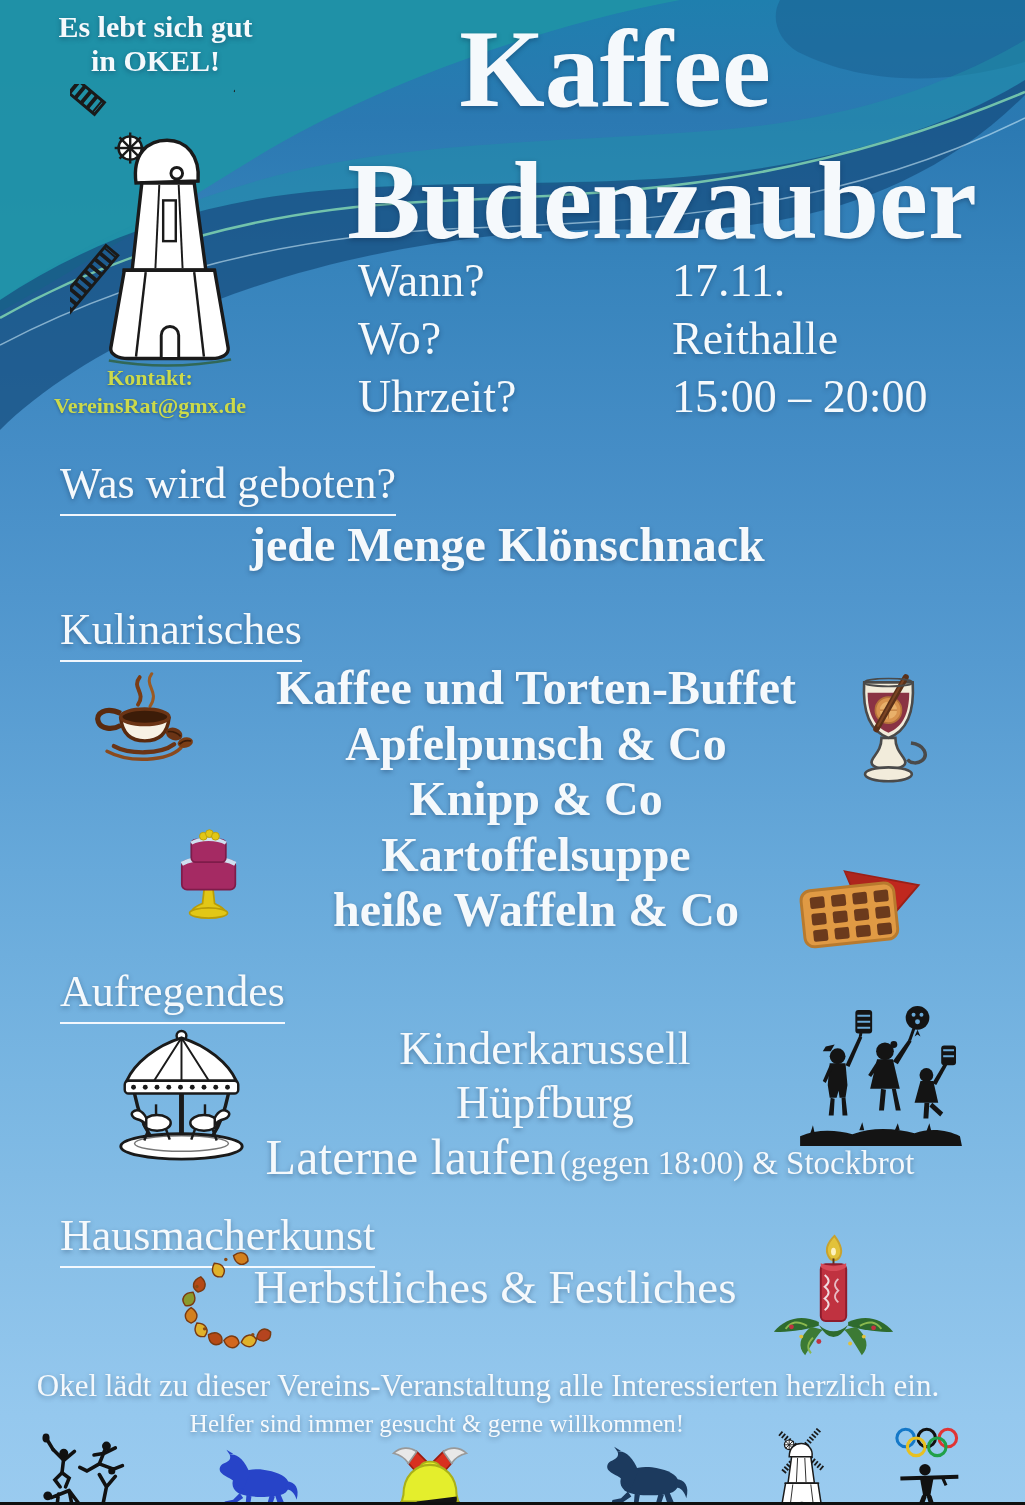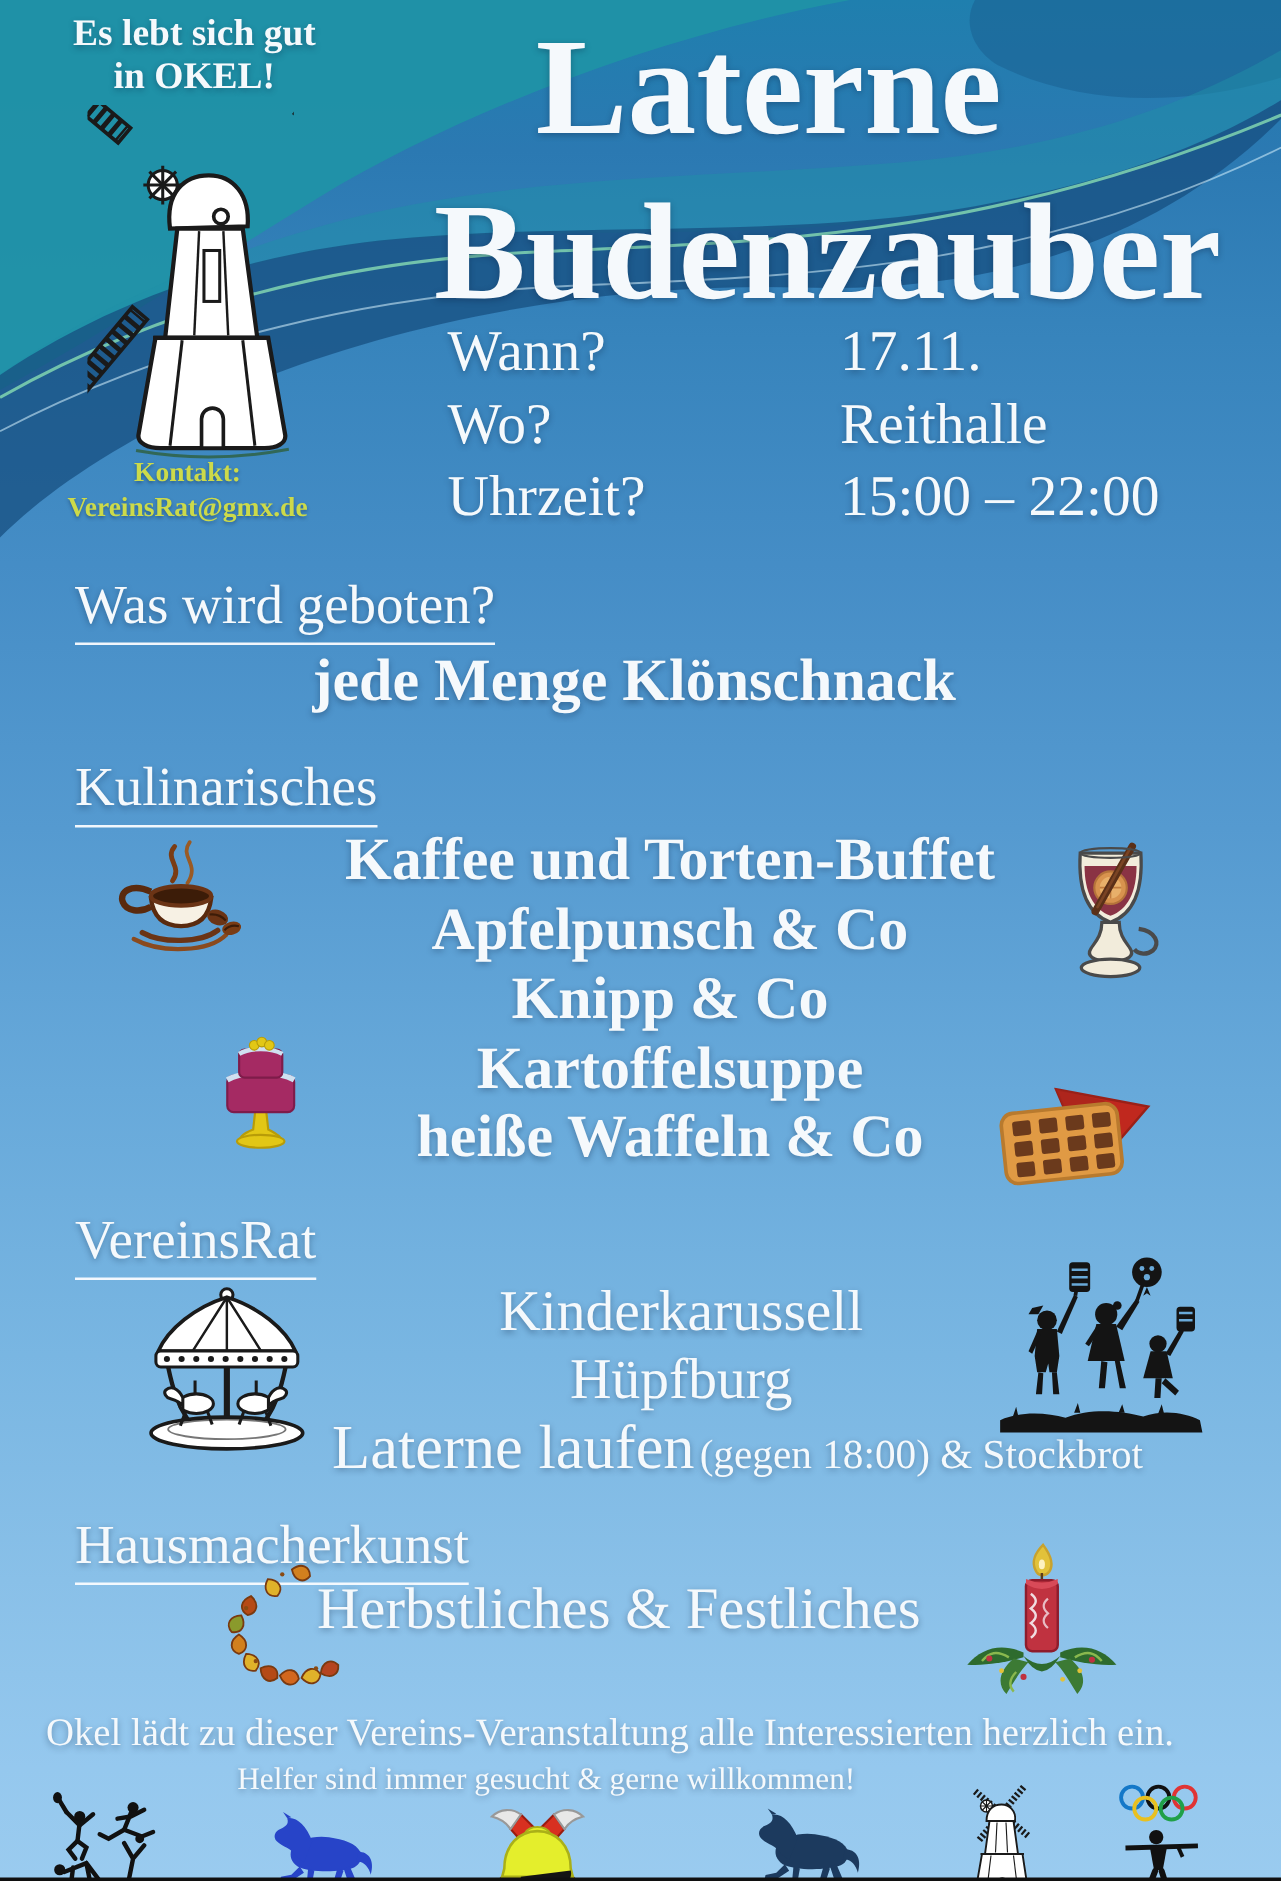"Laterne" div.abs { text: Laterne -> Kaffee }
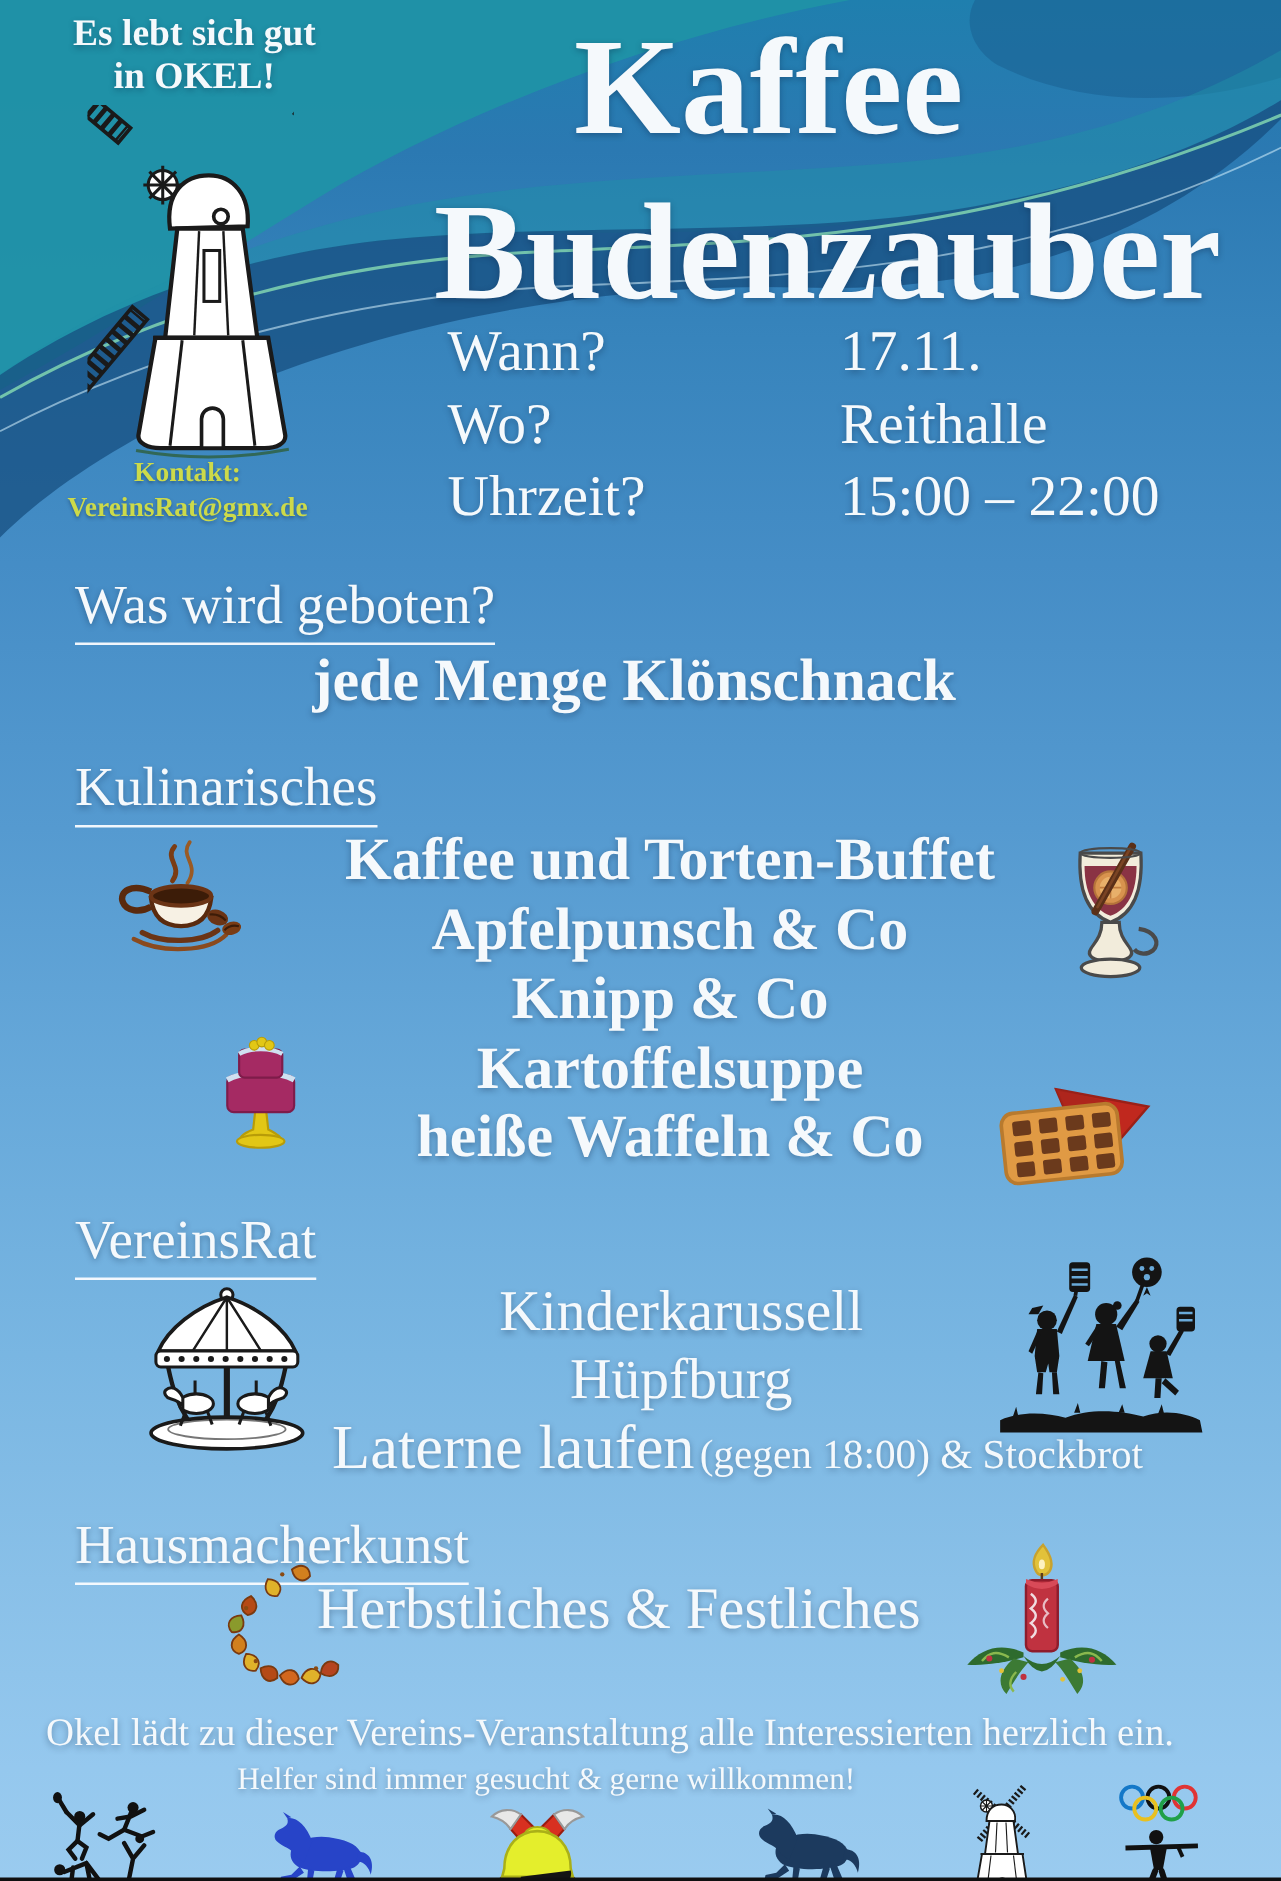"15:00 – 22:00" span { text: 22:00 -> 20:00 }
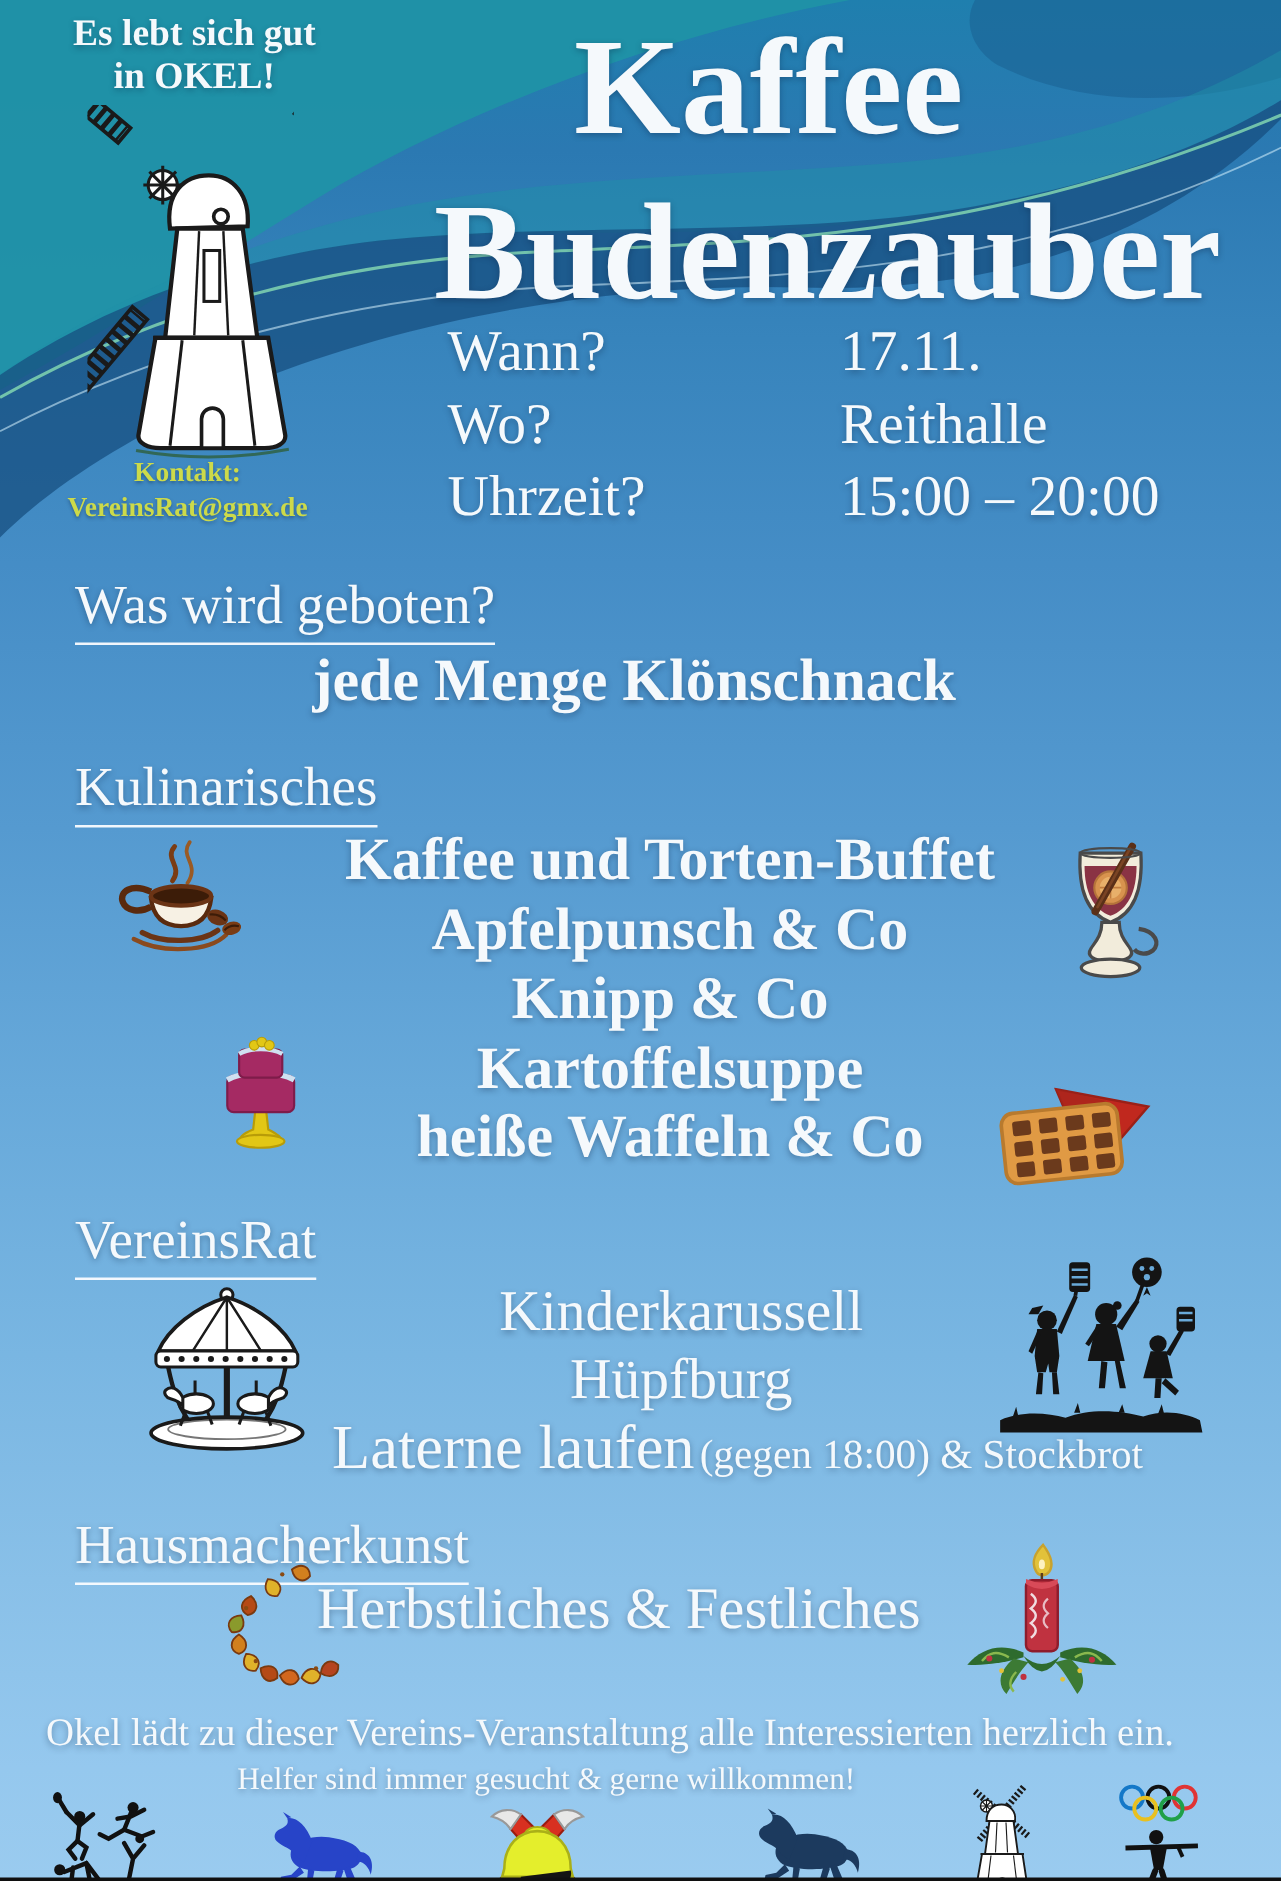"VereinsRat" span.heading { text: VereinsRat -> Aufregendes }
